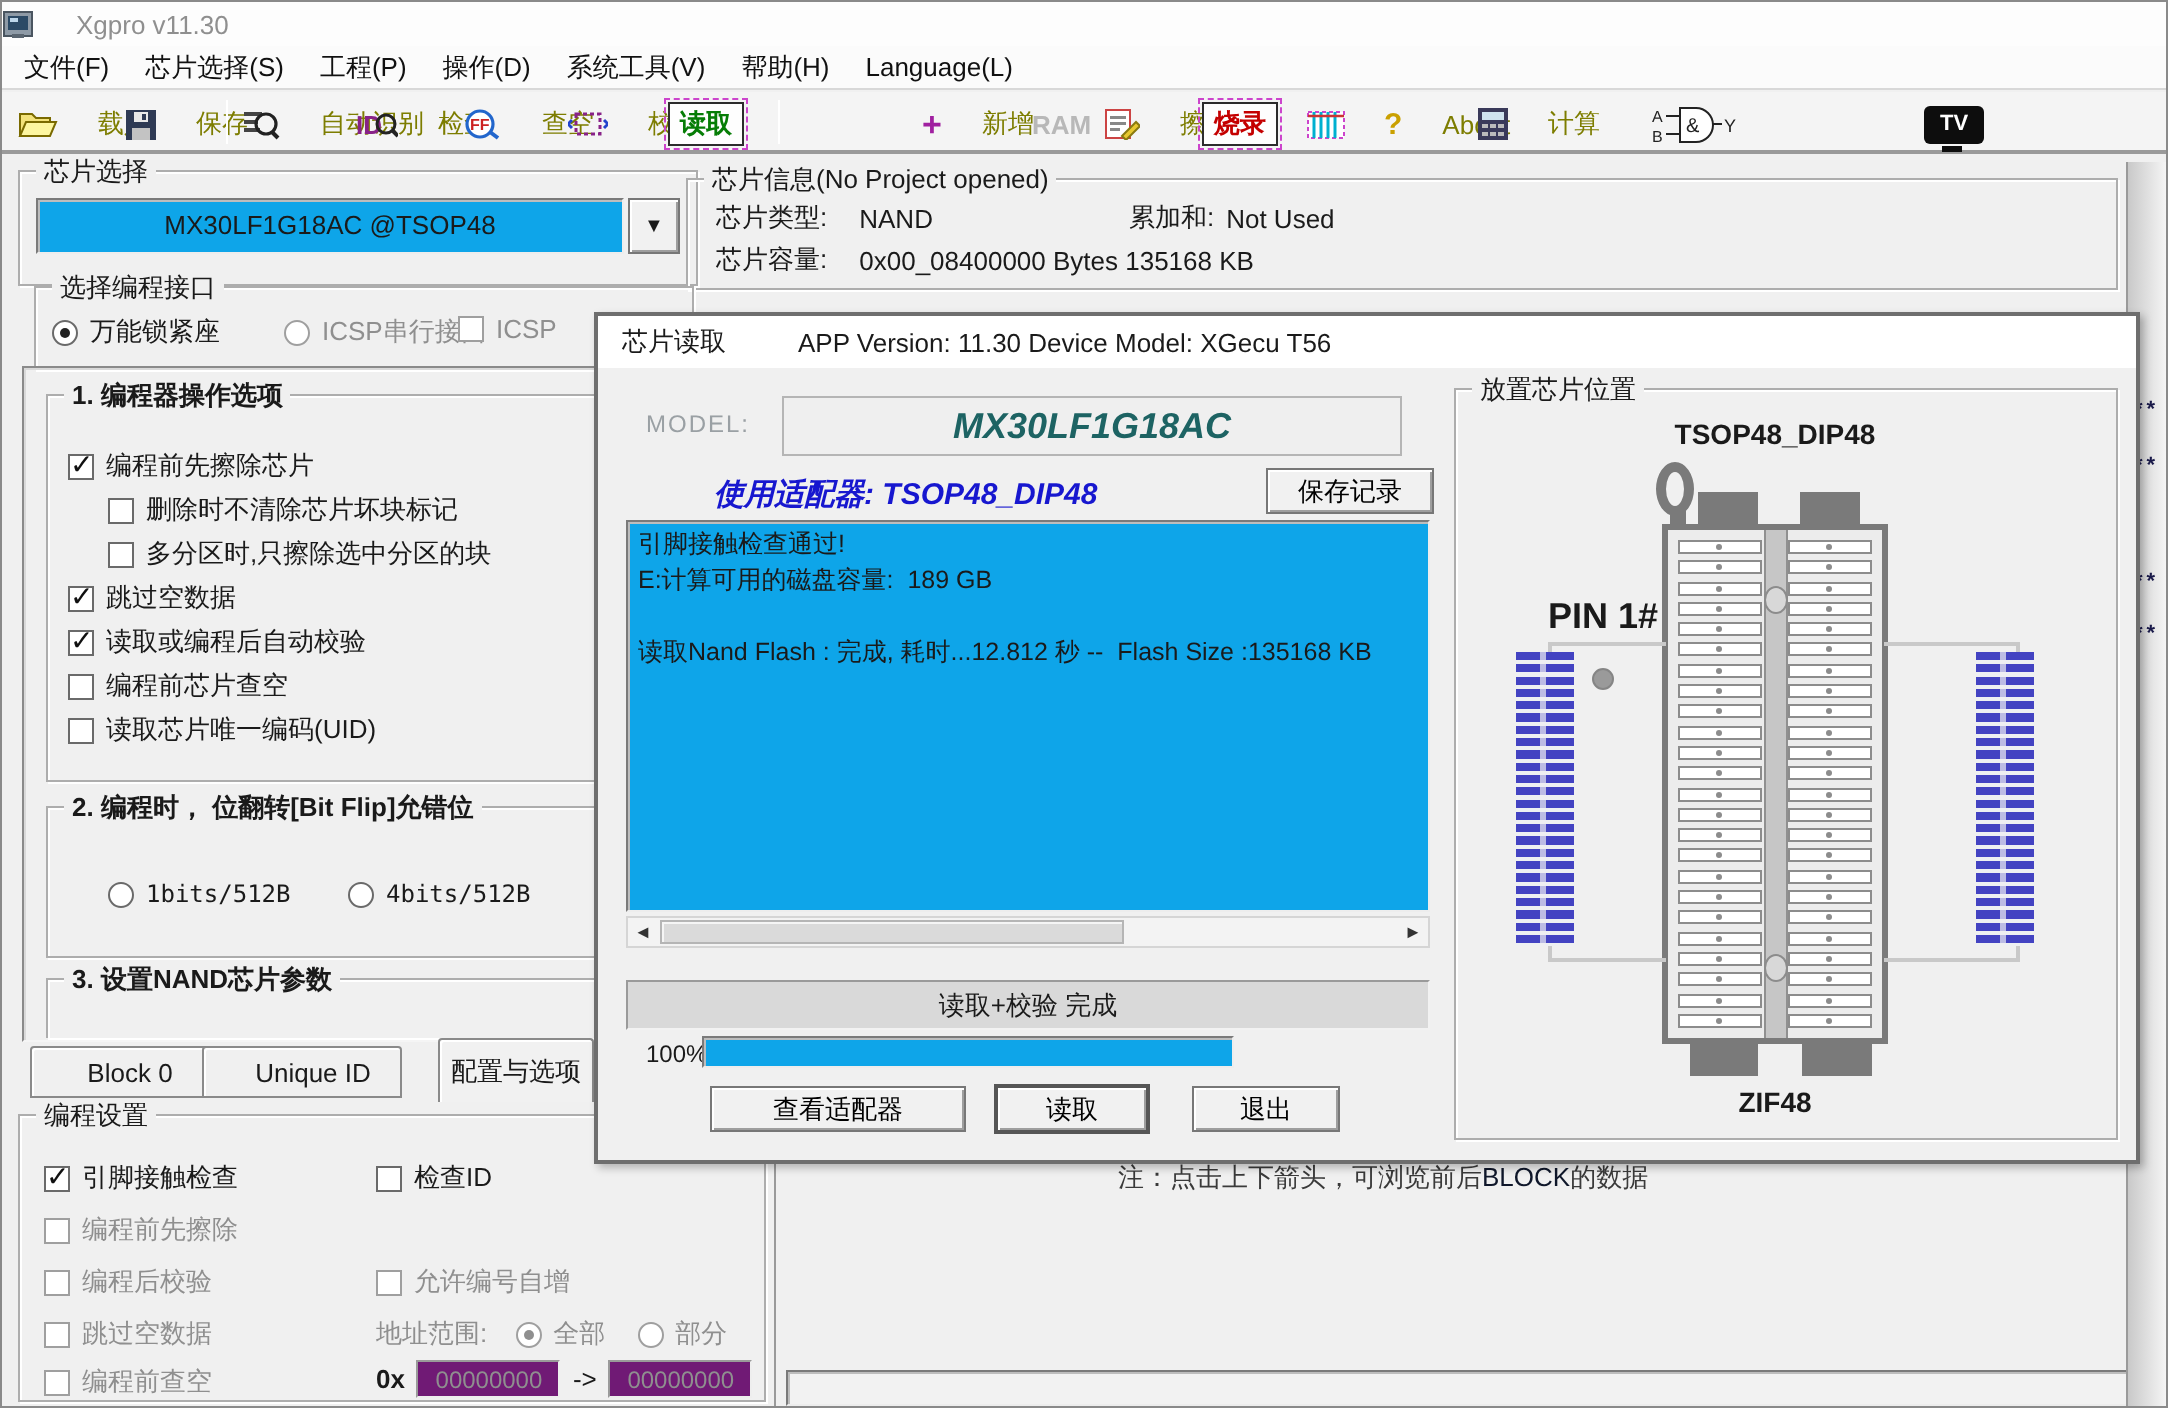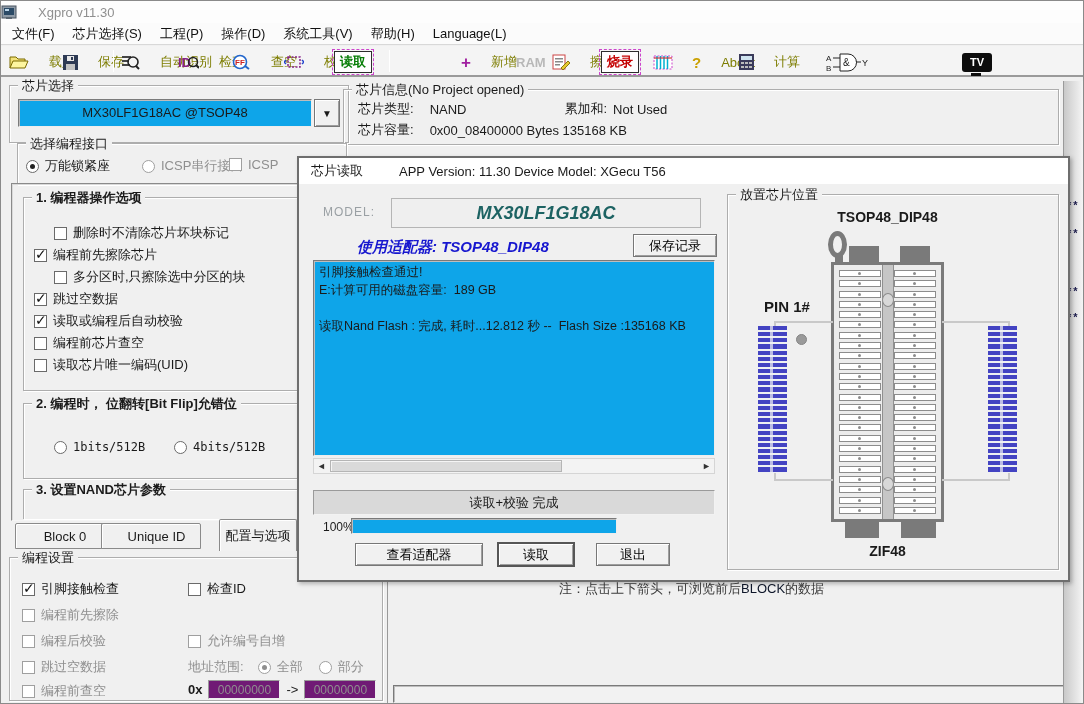"删除时不清除芯片坏块标记" div.opt-row { order: before "编程前先擦除芯片" -> after "编程前先擦除芯片" }
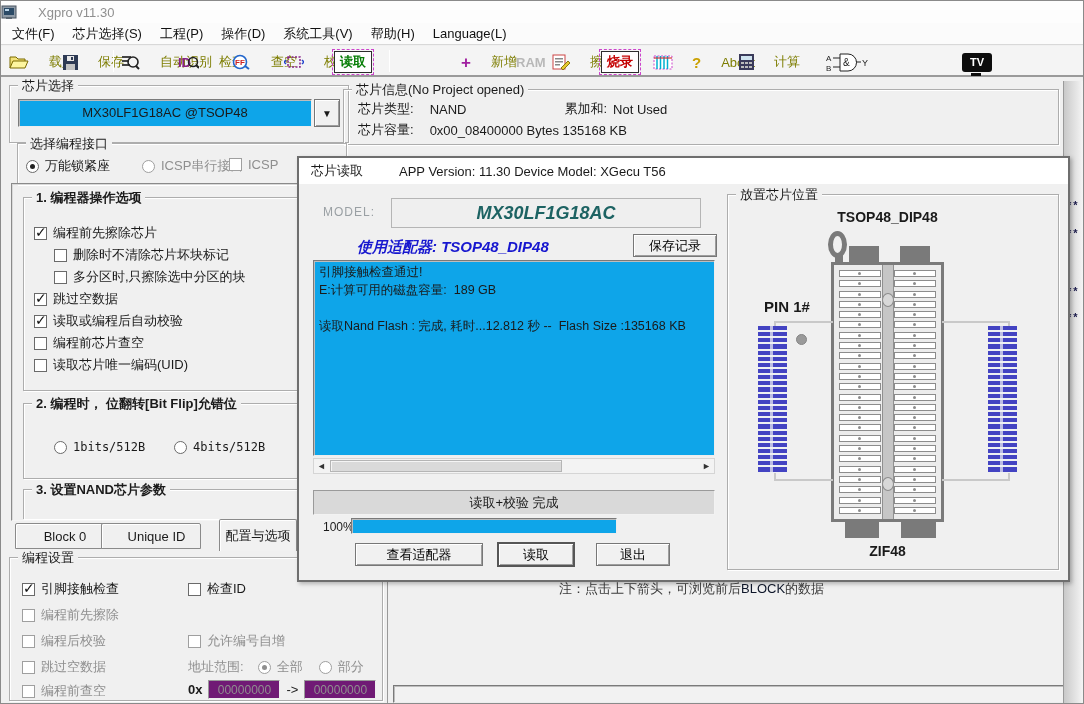"PIN 1#" span { font-size: 15px -> 18px; left: 36px -> 46px }
